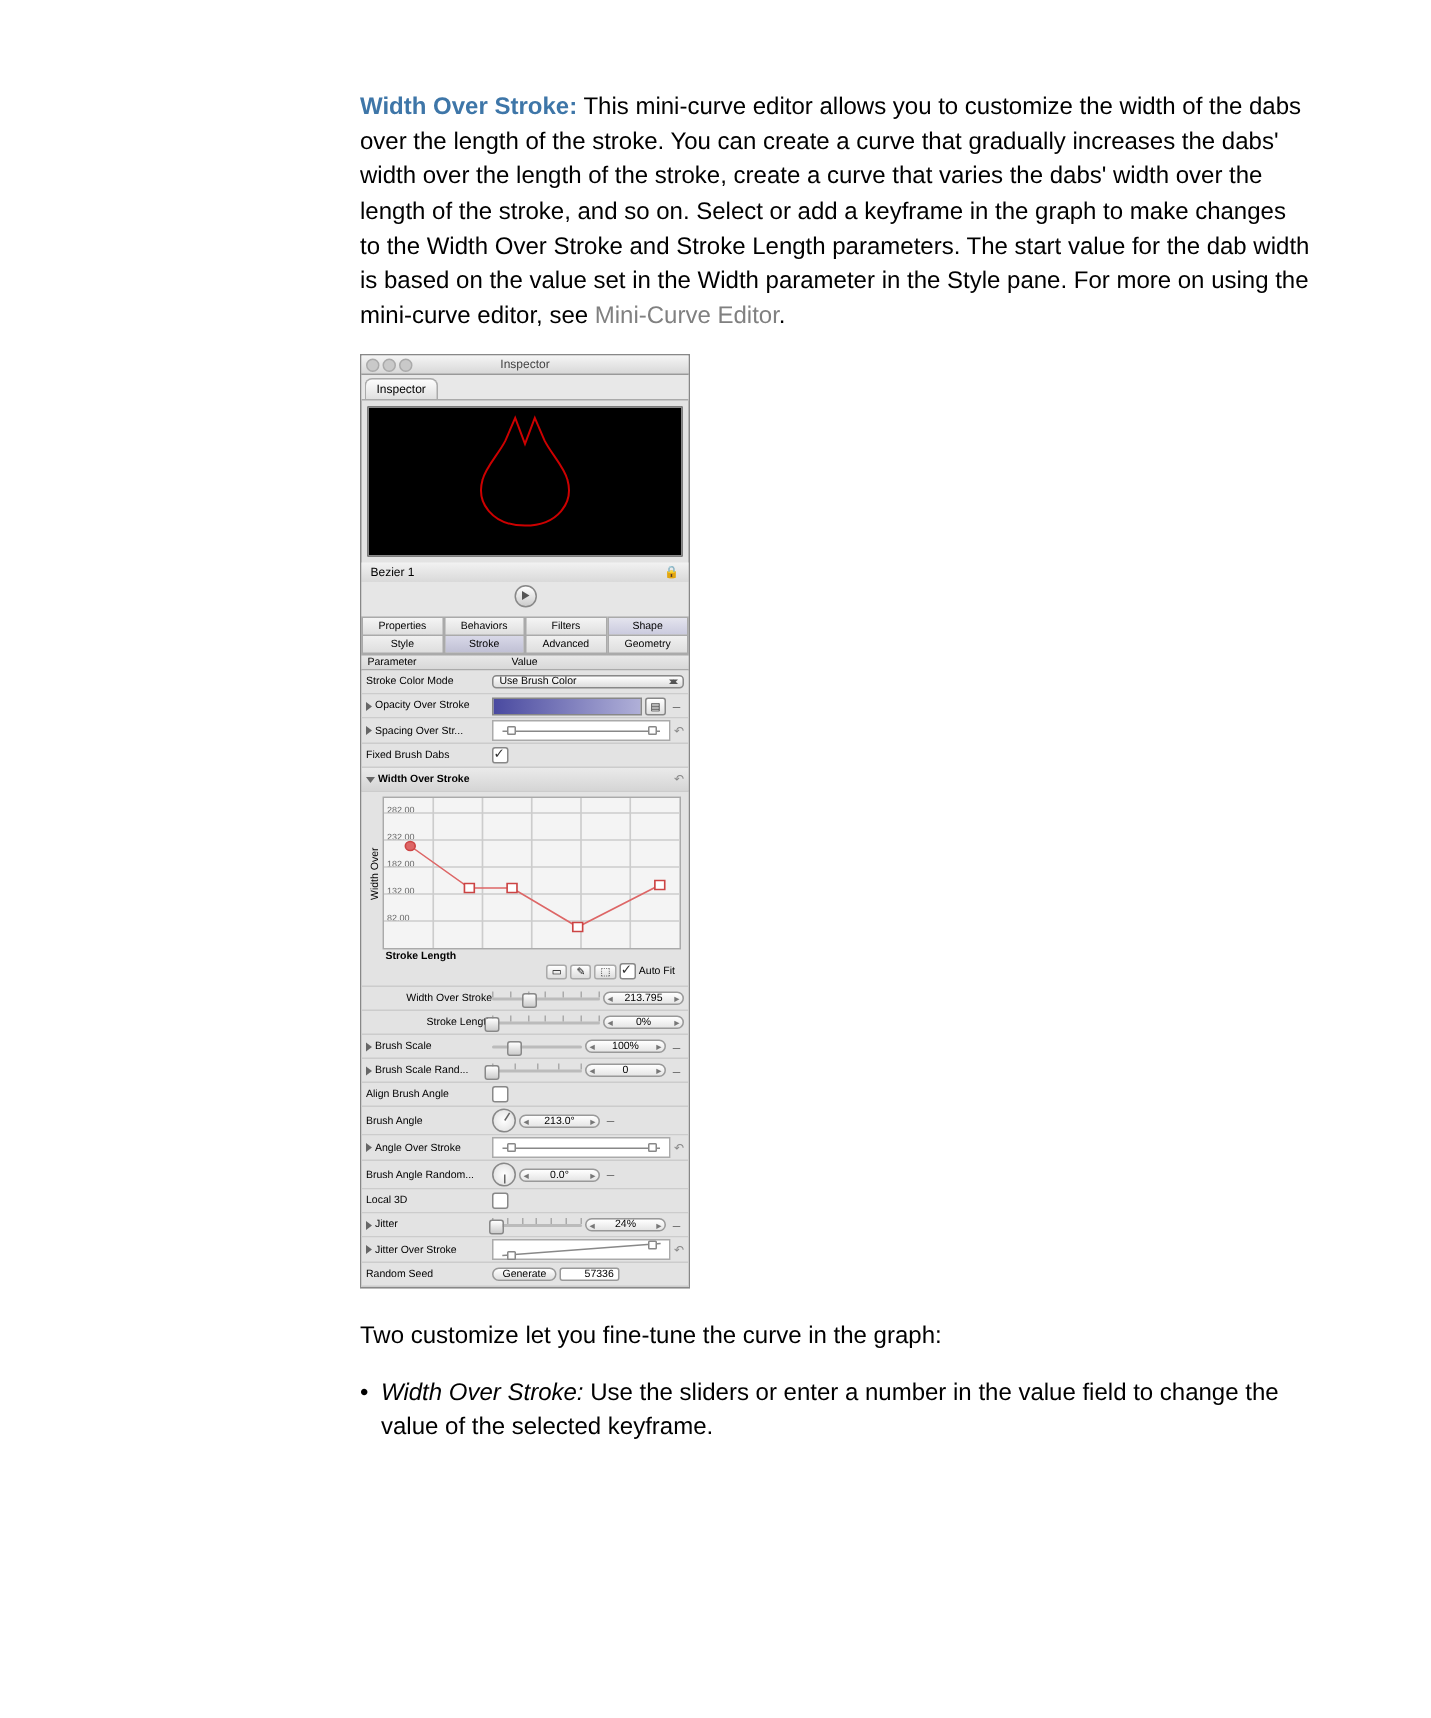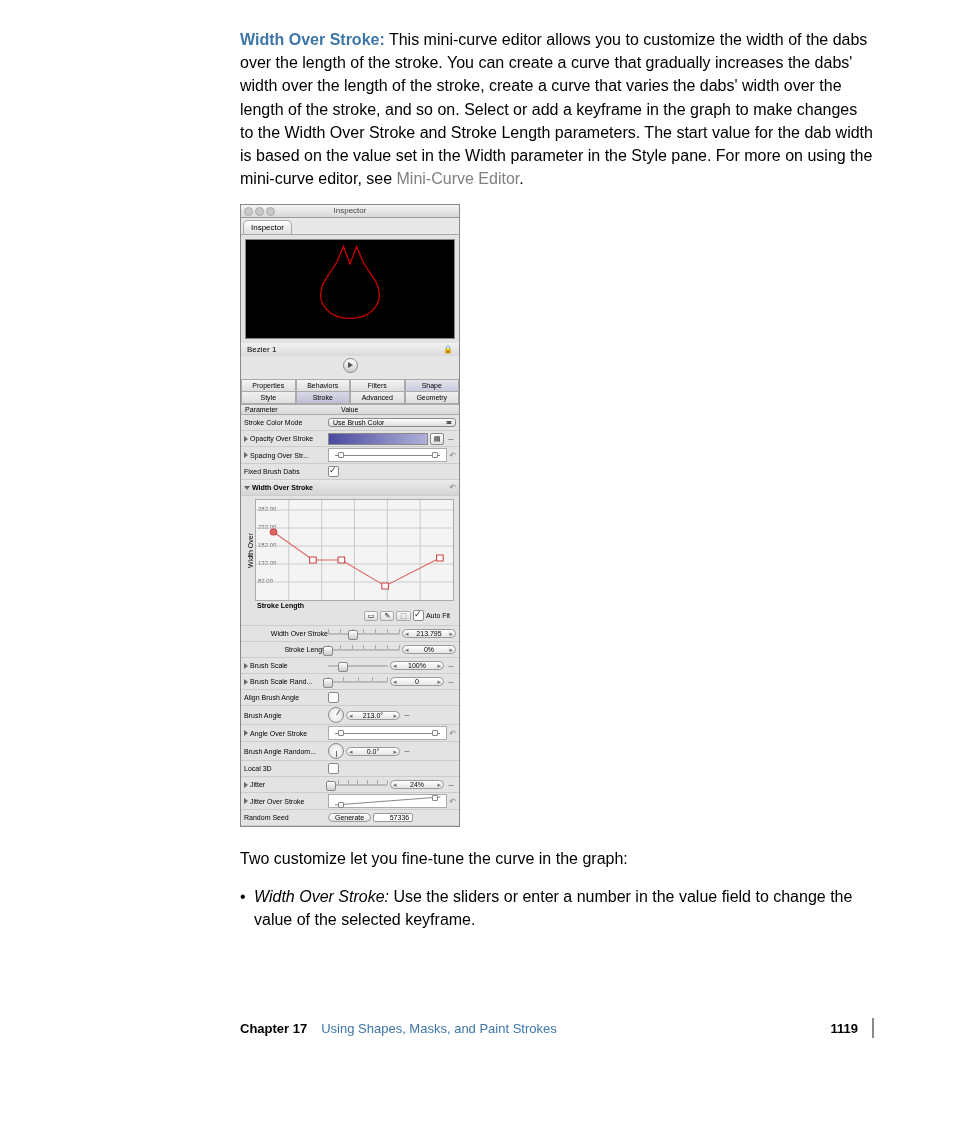"Width Over Stroke: This mini-curve" .page { padding: 28px 80px 40px 240px -> 60px 80px 40px 240px }
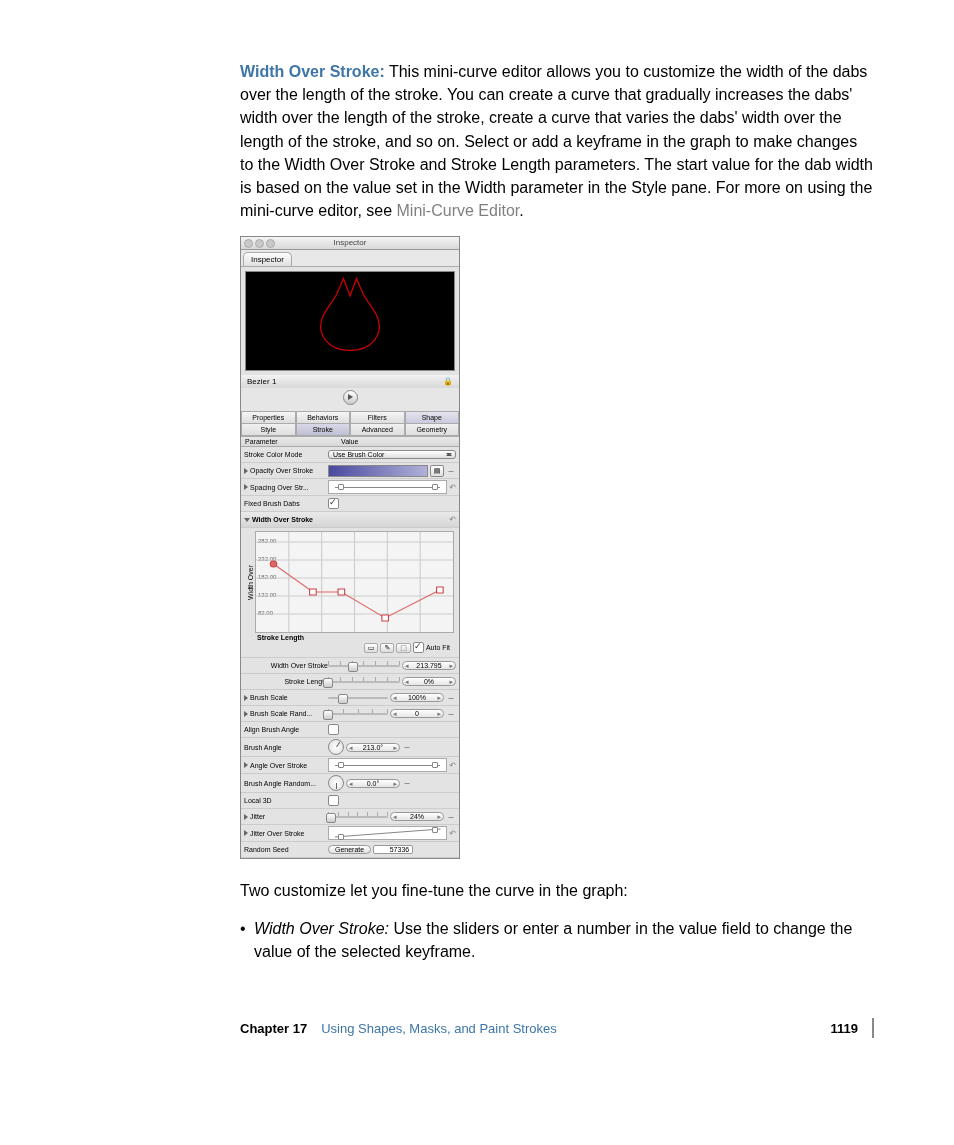"Chapter 17" div.footer { html: <div> <span>Chapter 17</span> <span>Using Shapes, Masks, and Paint Strokes</span> <span>1119</span> <span></span> </div> -> none }
